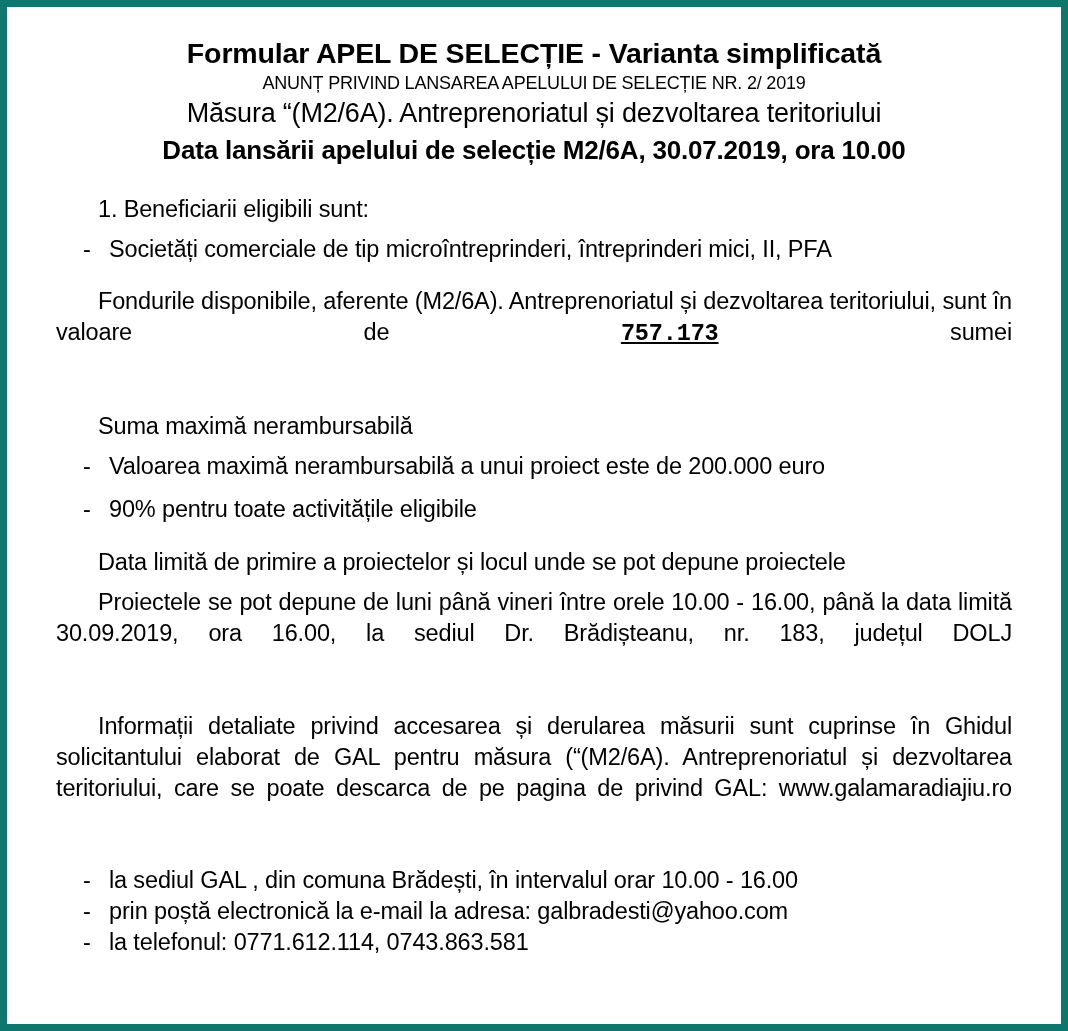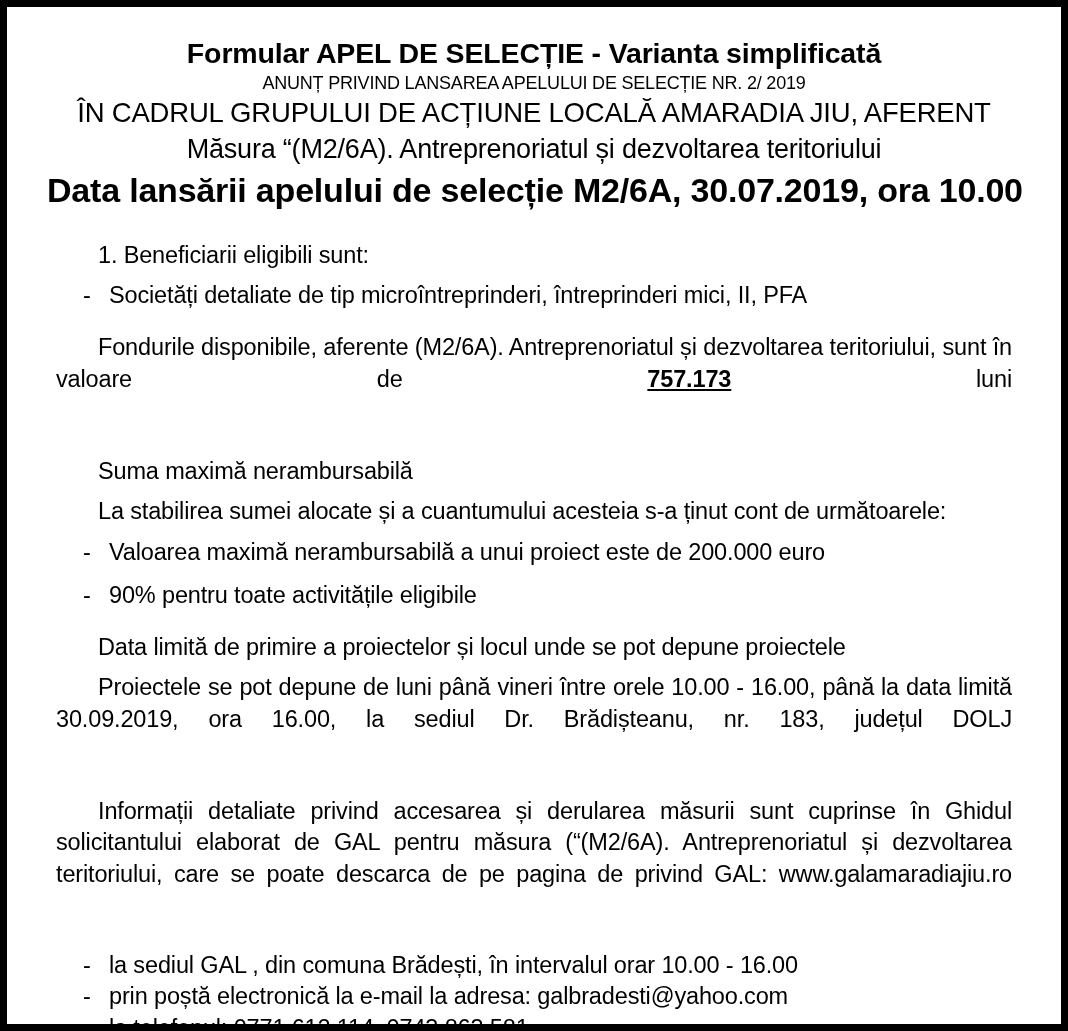"Formular APEL DE SELECȚIE -" .page { border: 7px solid #000000 -> 7px solid #0f766e }
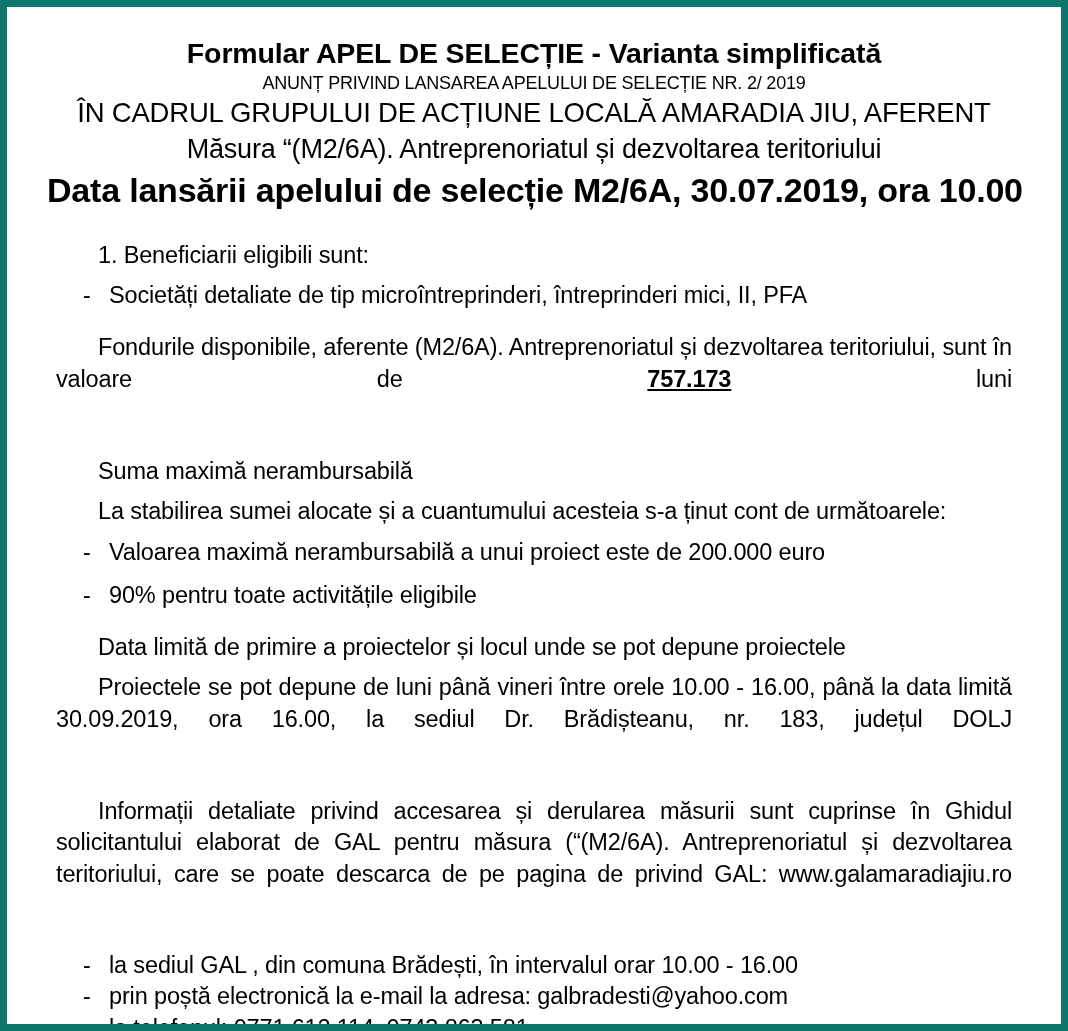"ÎN CADRUL GRUPULUI DE ACȚIUNE" div.hdr-line3 { html: <div>ÎN CADRUL GRUPULUI DE ACȚIUNE LOCALĂ AMARADIA JIU, AFERENT</div> -> none }
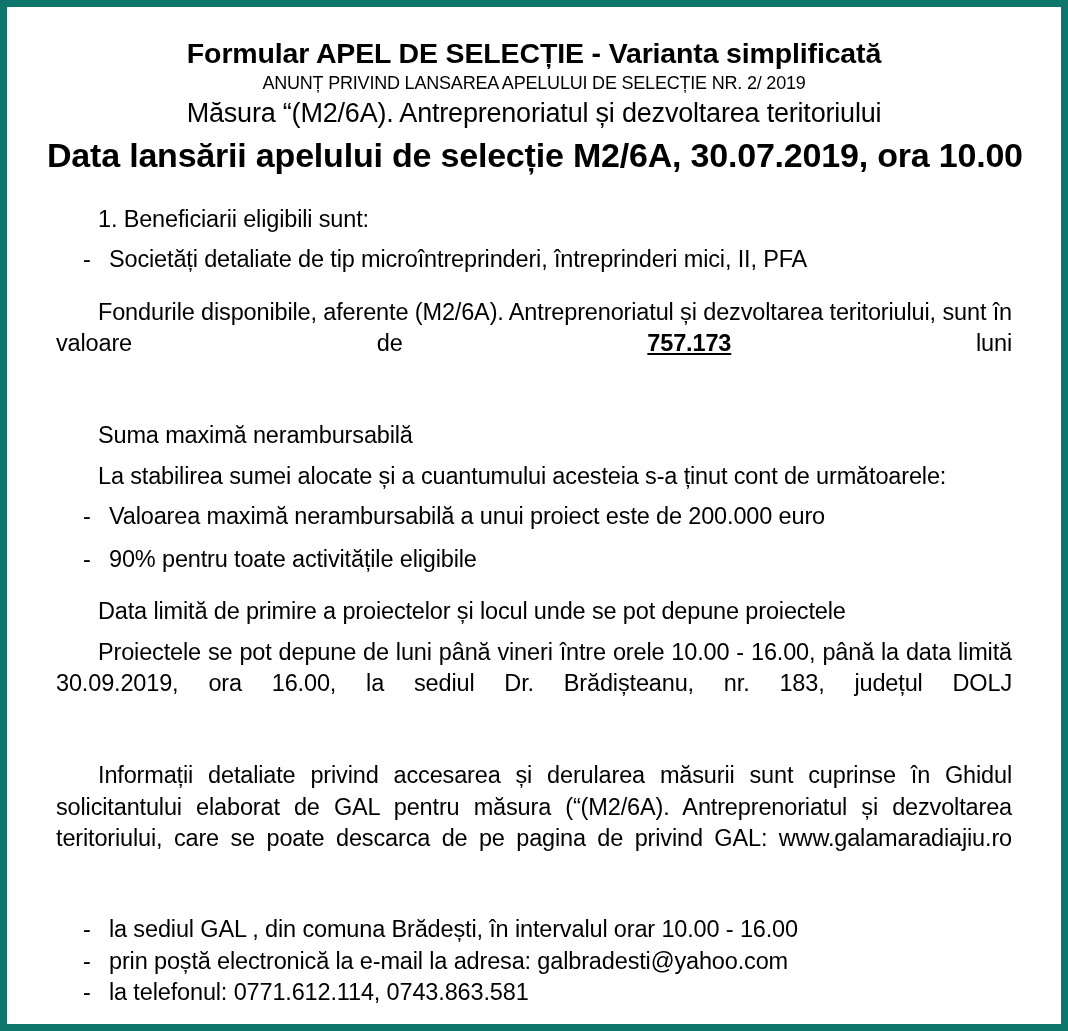"Data lansării apelului de selecție" .hdr-line5 { font-size: 34px -> 26px }
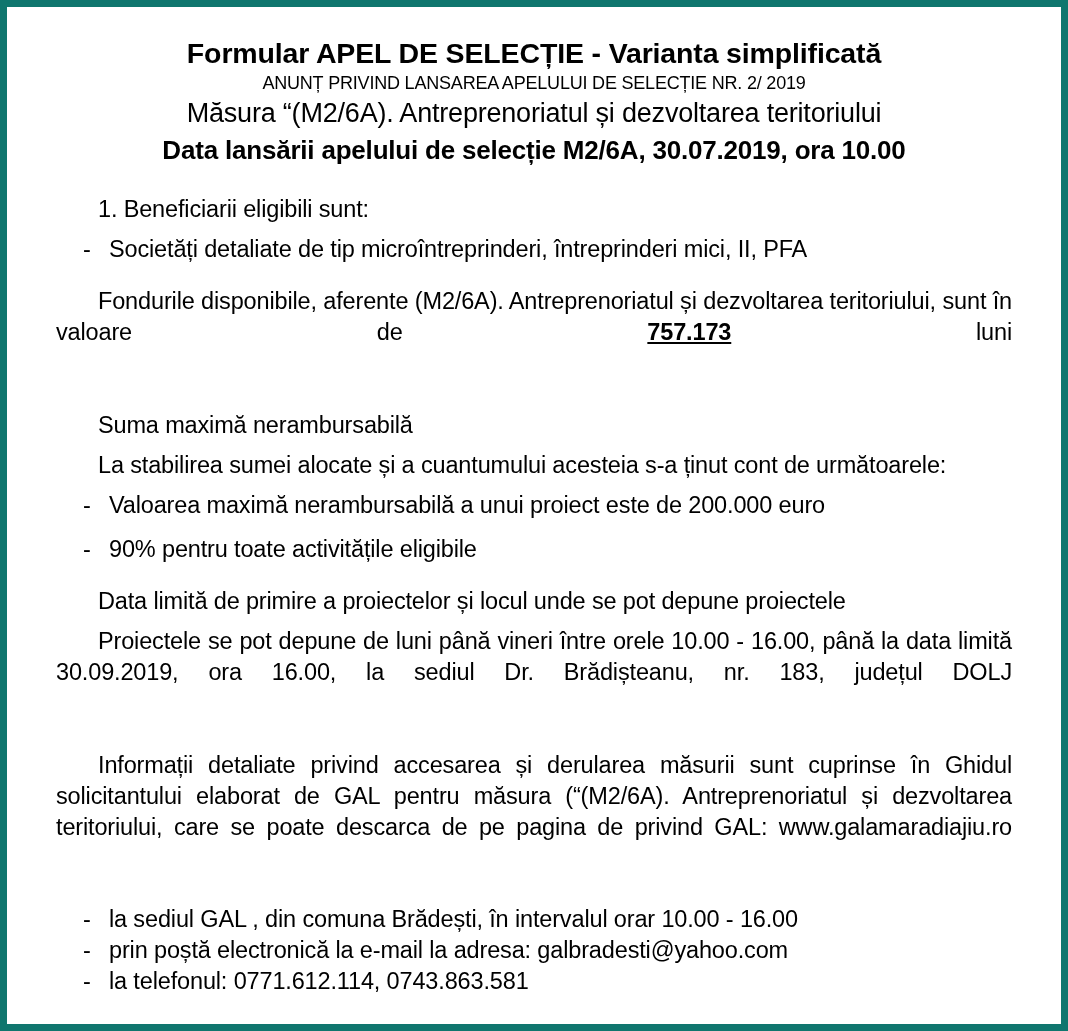"Societăți detaliate de tip" span.btxt { text: detaliate -> comerciale }
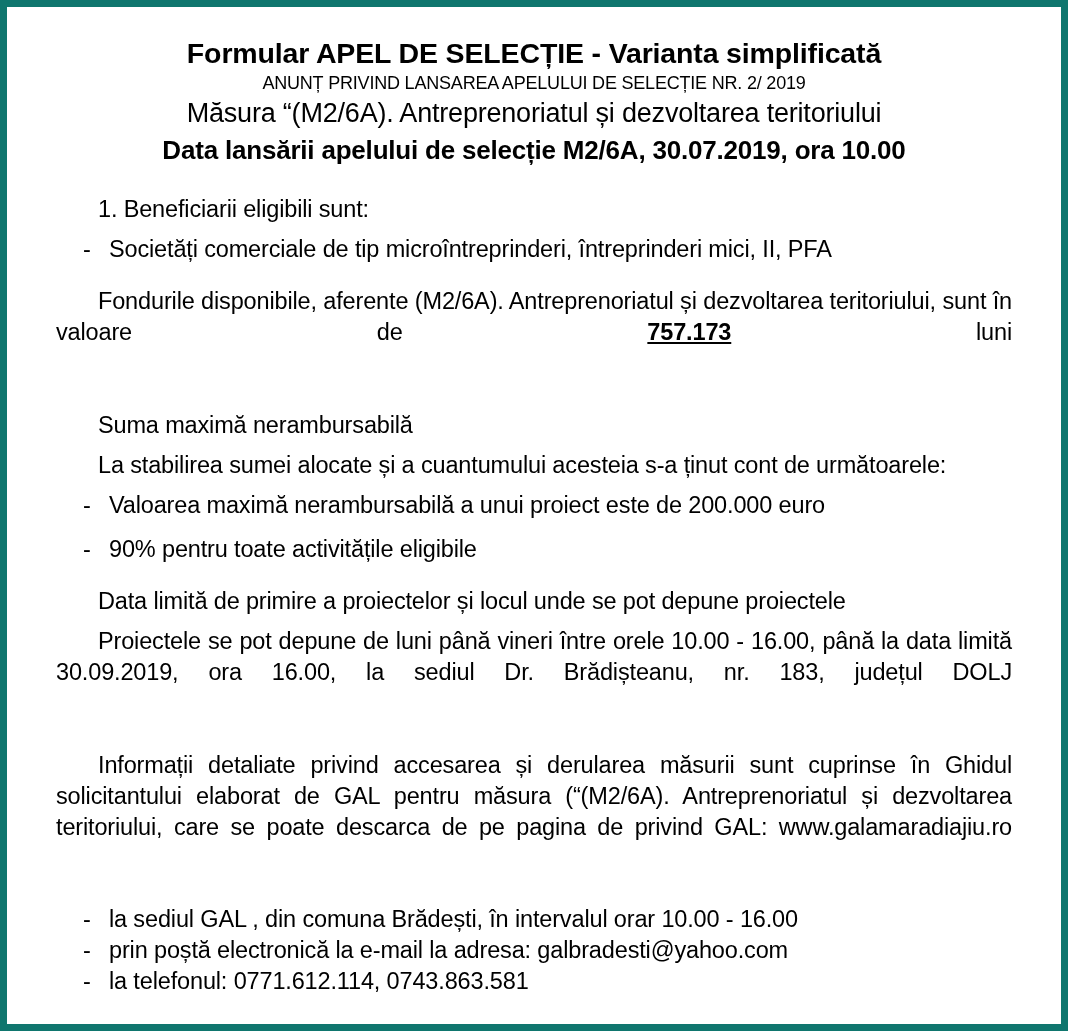"757.173" .u { font-family: none -> Liberation Mono, monospace }
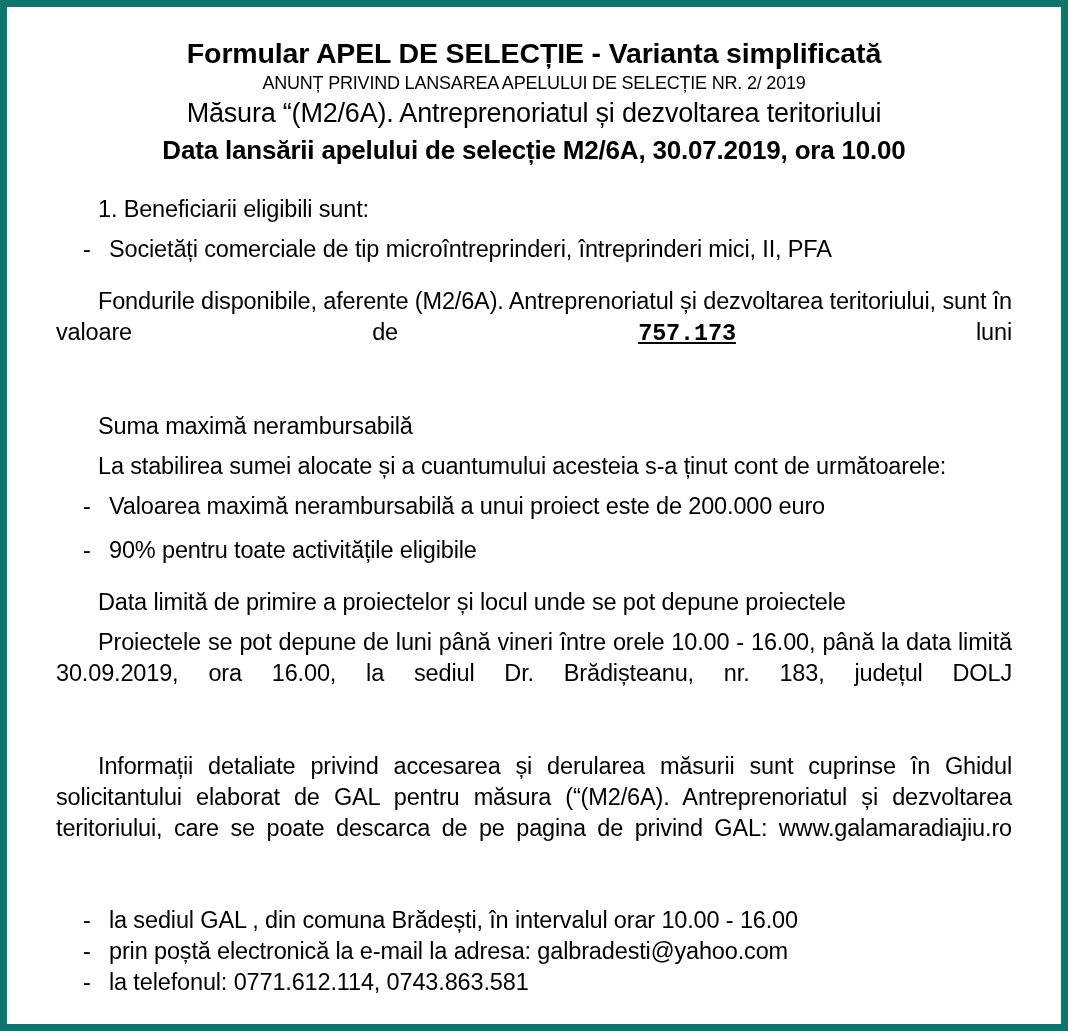"luni" span { text: luni -> sumei }
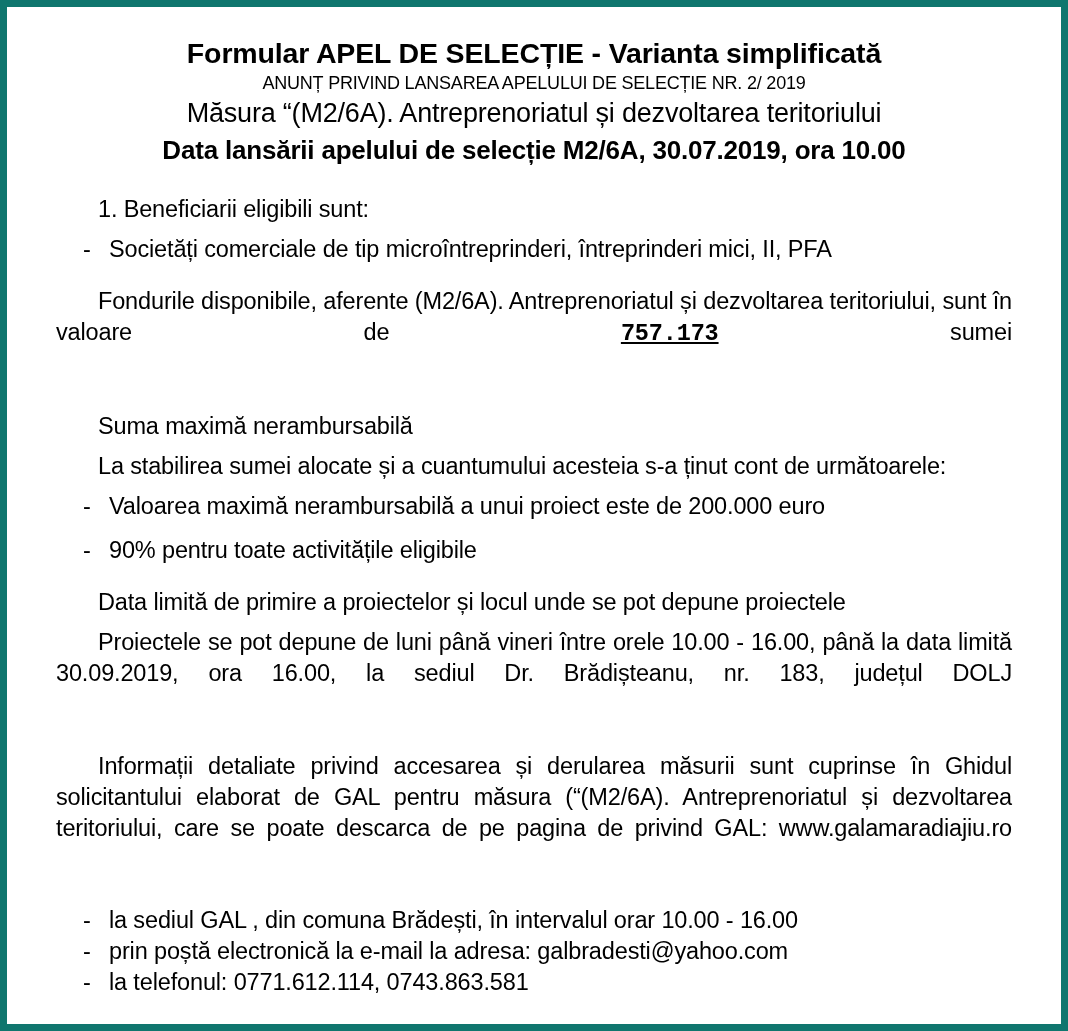"La stabilirea sumei alocate și" div.p { html: <div>La stabilirea sumei alocate și a cuantumului acesteia s-a ținut cont de următoarele:</div> -> none }
